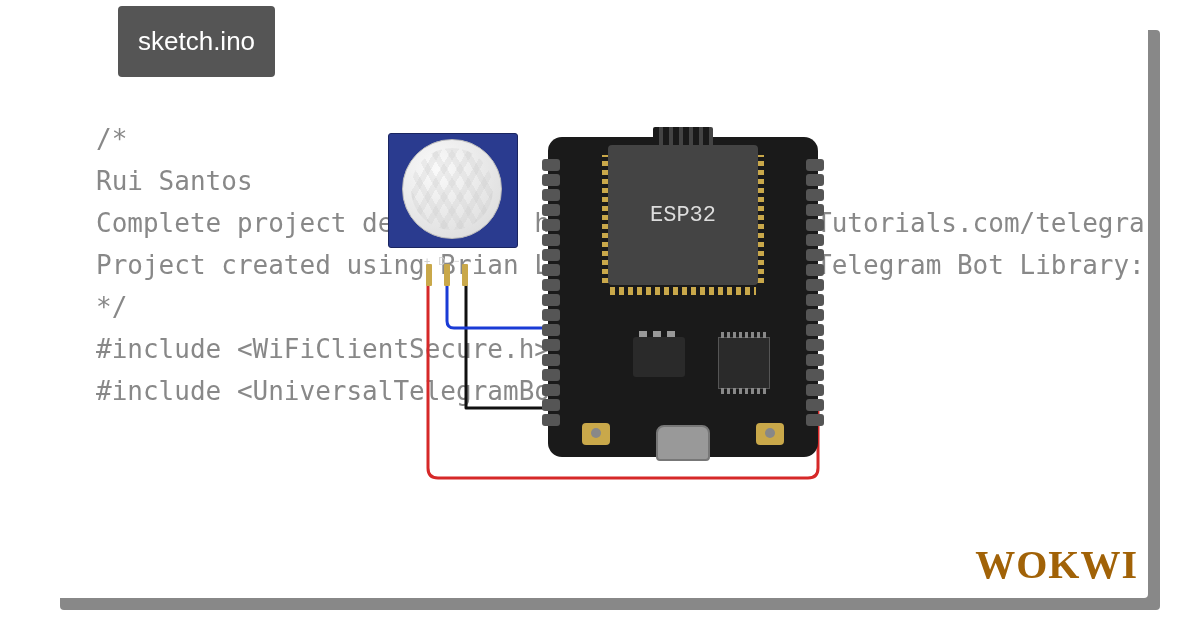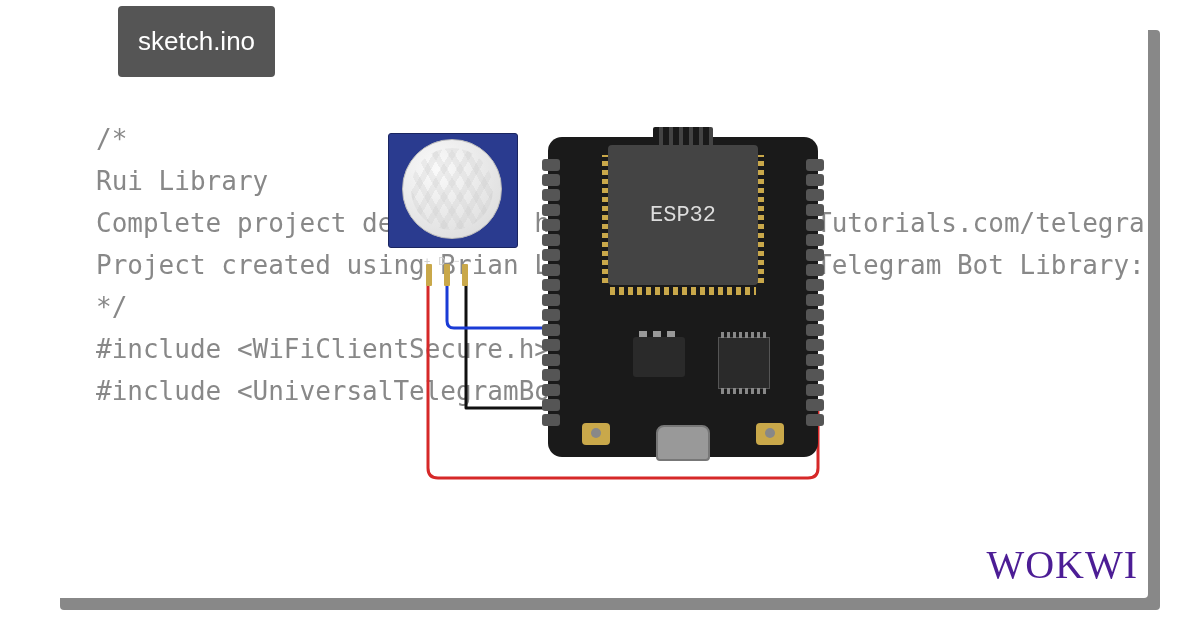"Rui Library" div { text: Library -> Santos }
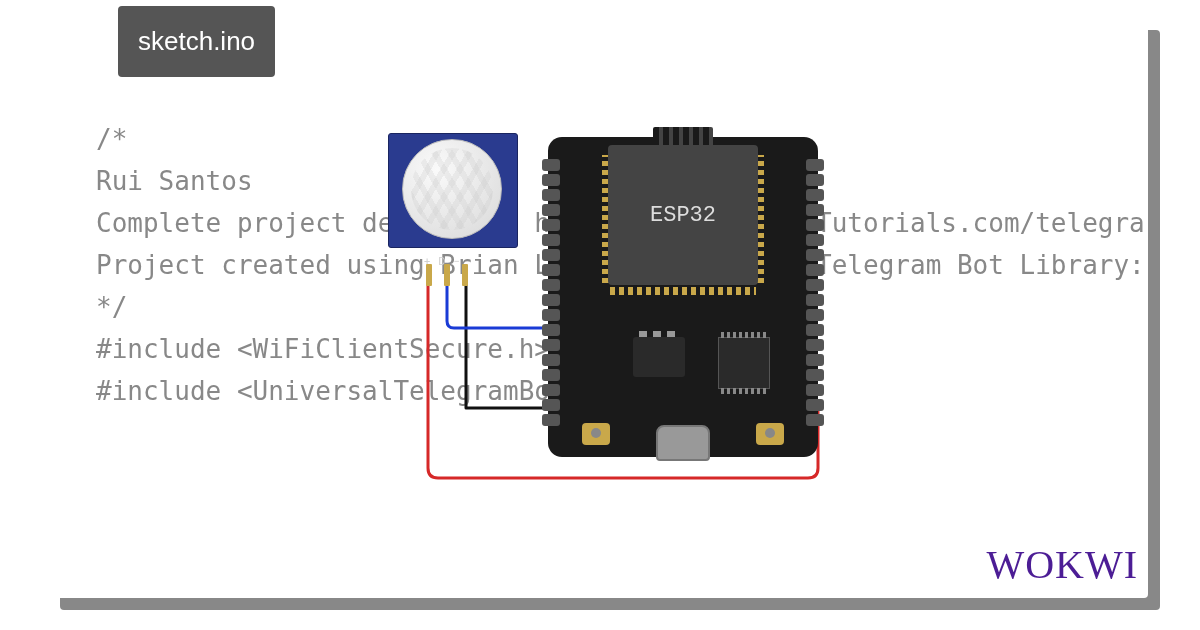"WOKWI" .logo { color: #4c1d95 -> #a16207; font-weight: 400 -> 700 }
